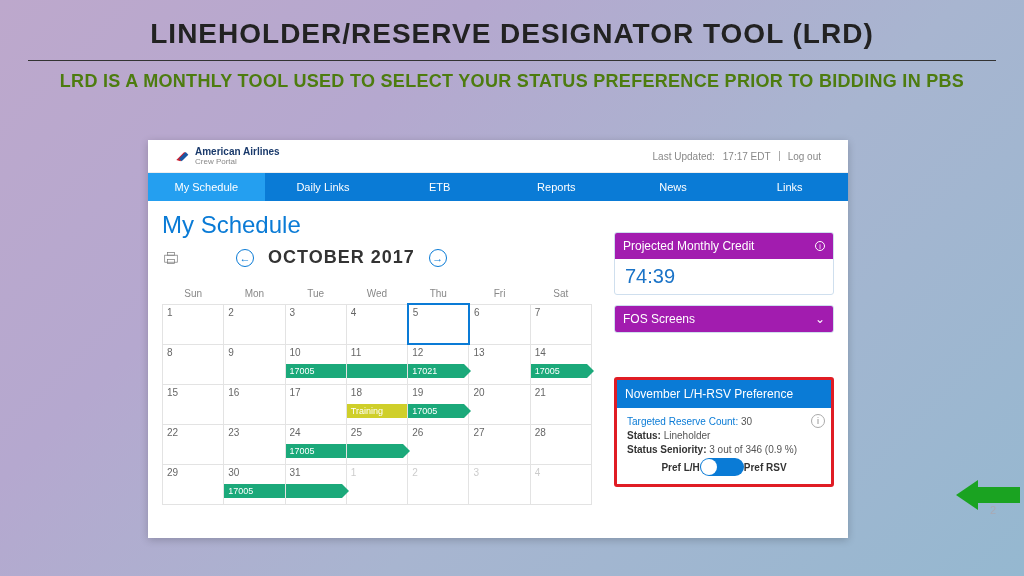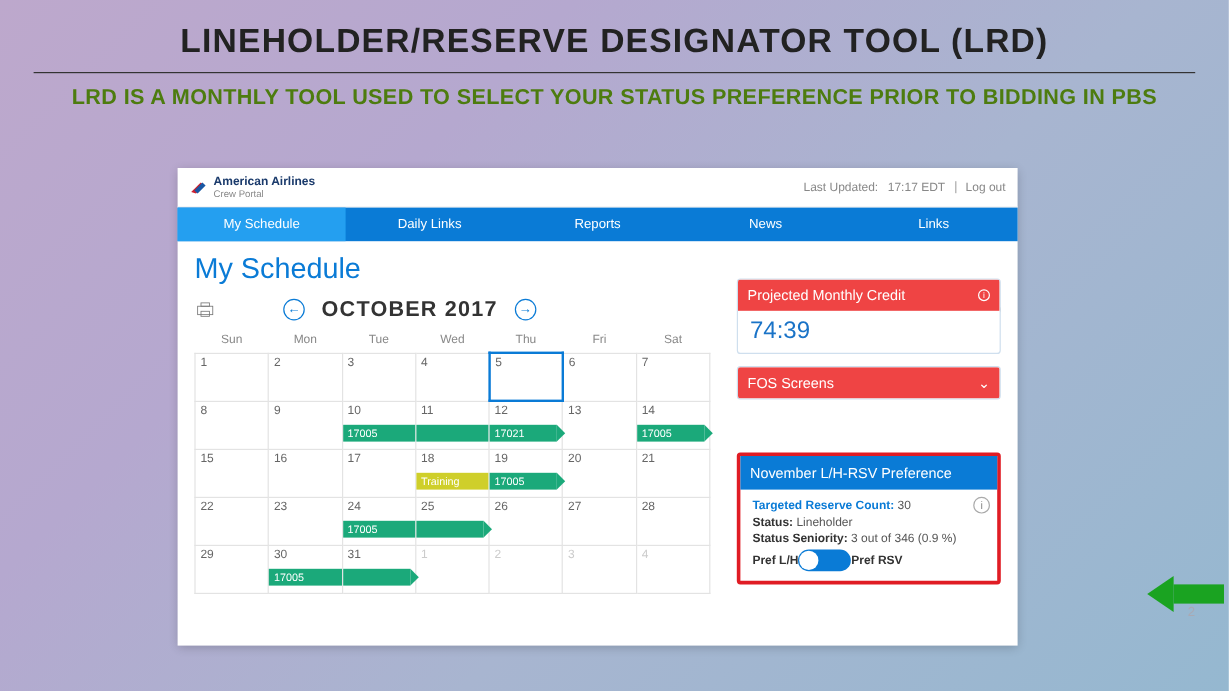"American Airlines" .brandrow { padding: 6px 10px -> 6px 27px }
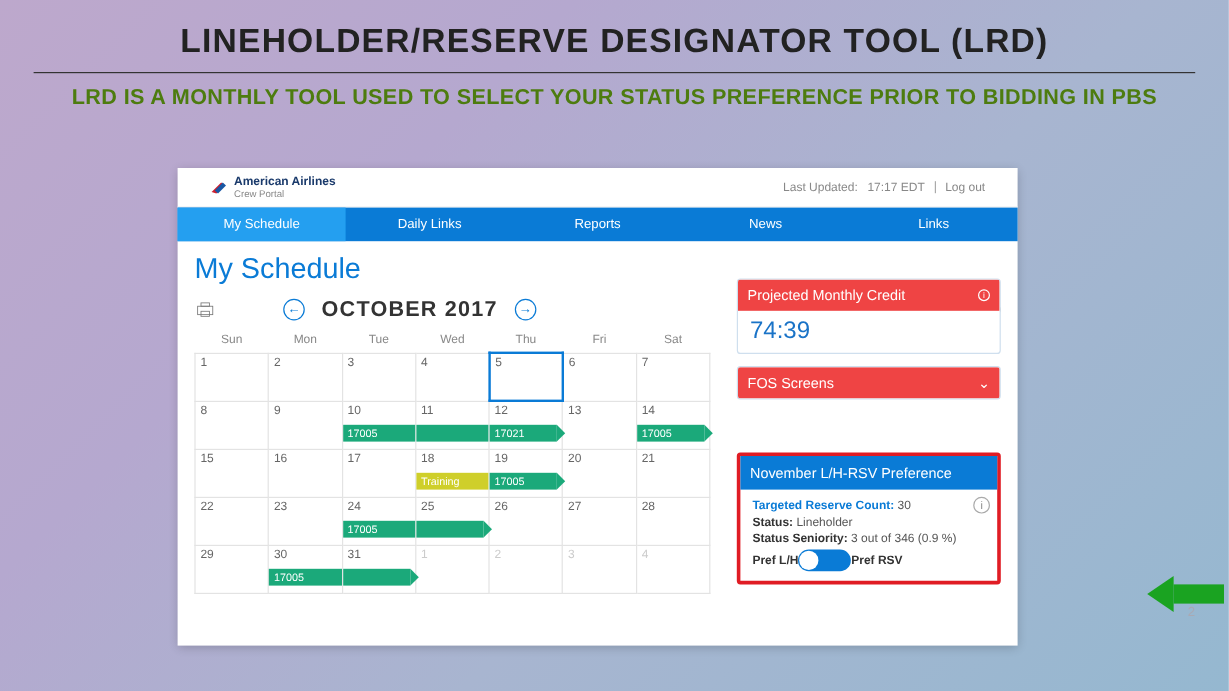"ETB" div { html: none -> <div>ETB</div> }
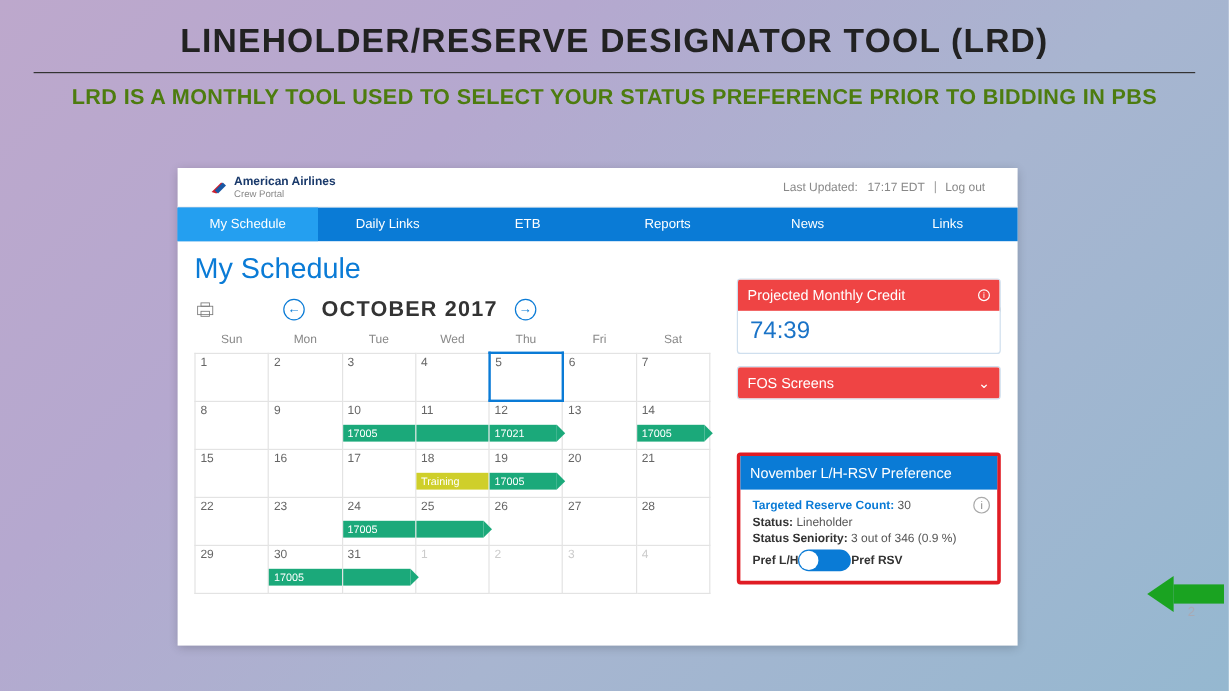"Projected Monthly Credit" .cardh { background: #ef4444 -> #a21caf }
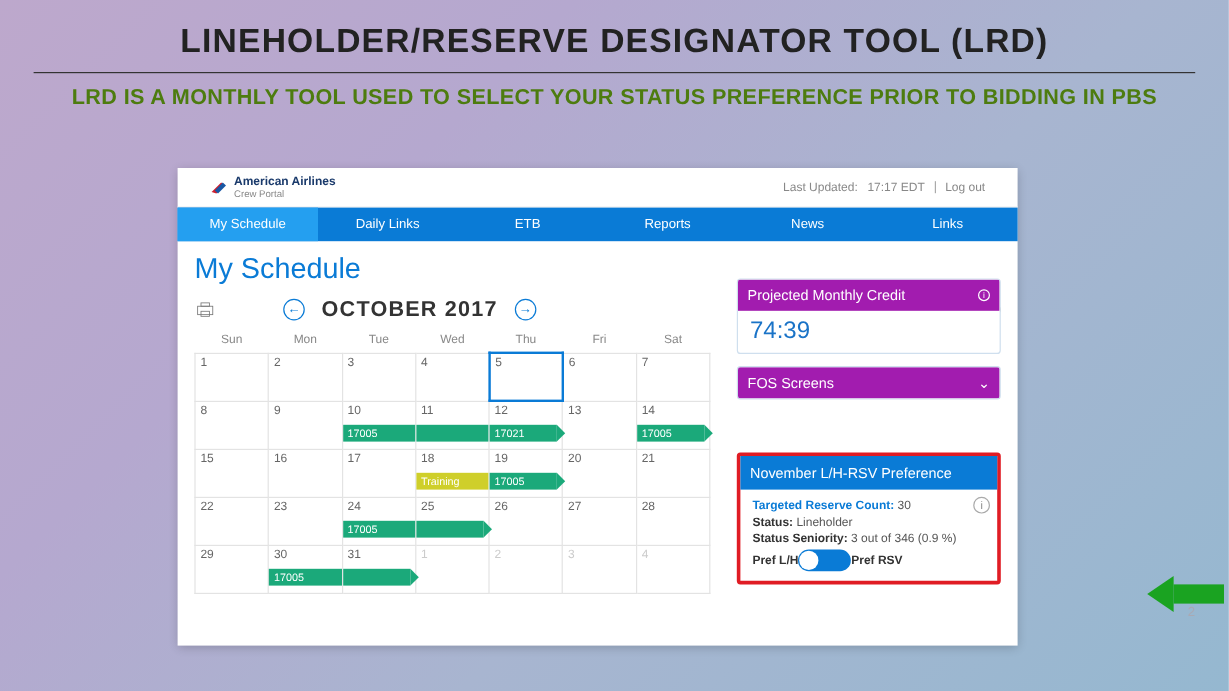"Sun" .caltable { margin: 0 14px -> 10px 14px }
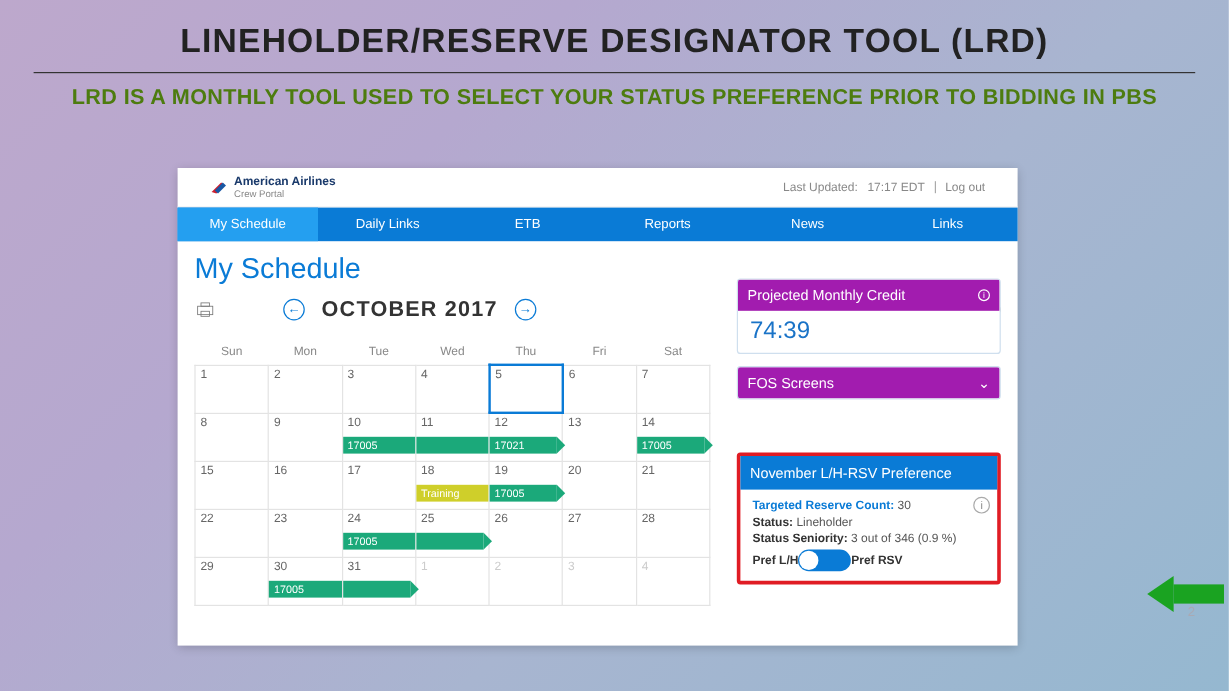"Targeted Reserve Count:" .tgl { font-weight: 700 -> 400 }
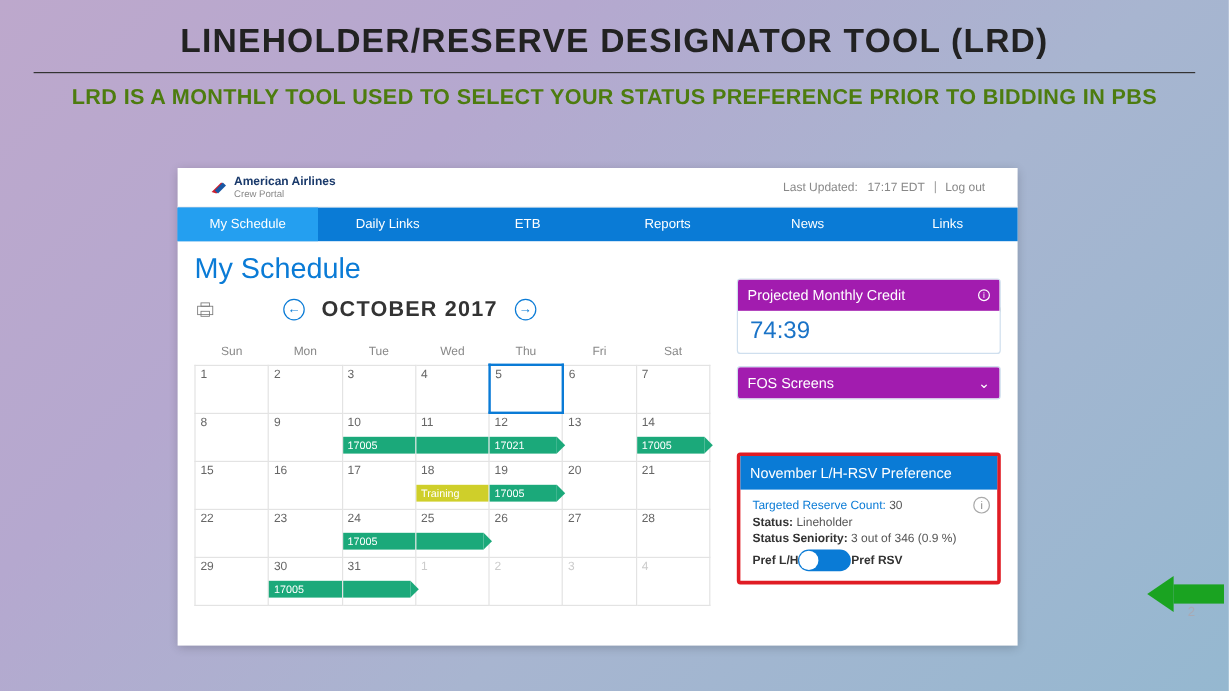"Pref L/H" .togglerow { justify-content: flex-start -> center }
